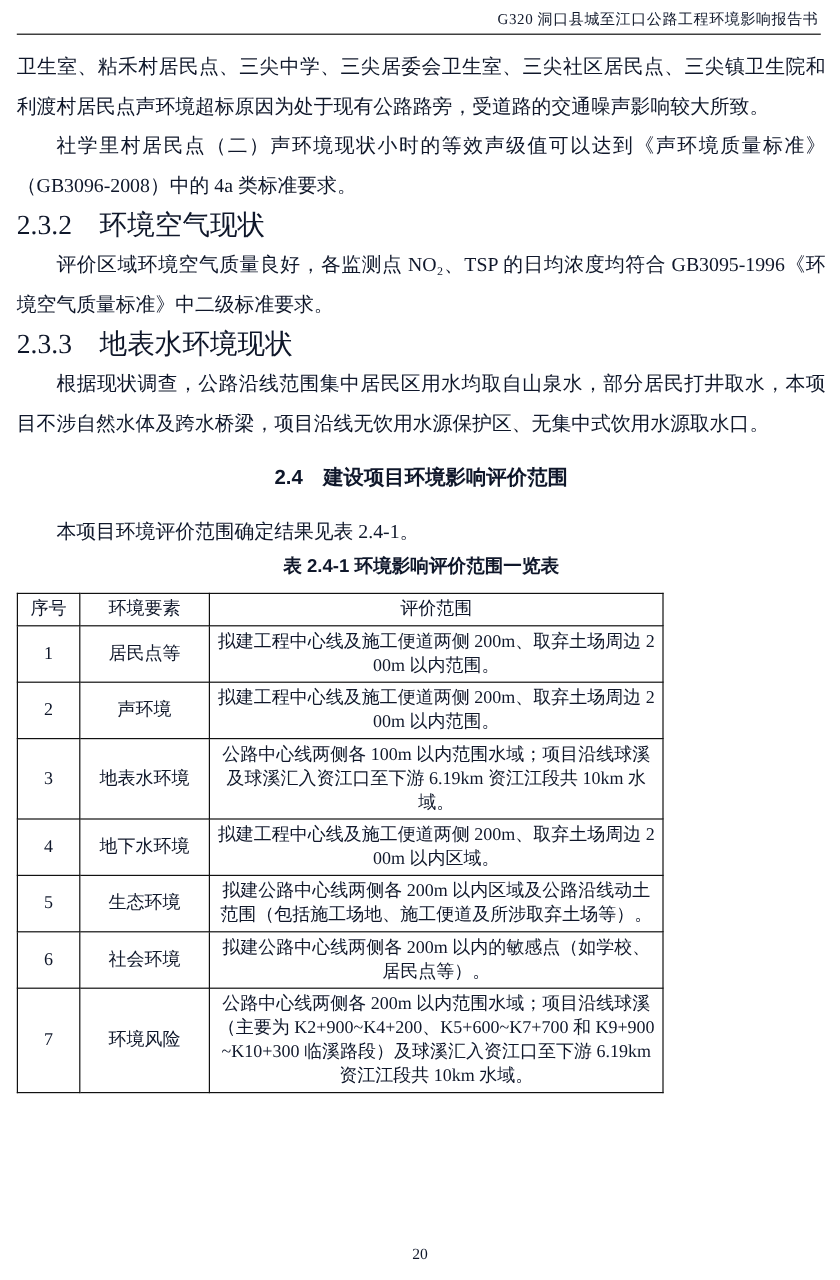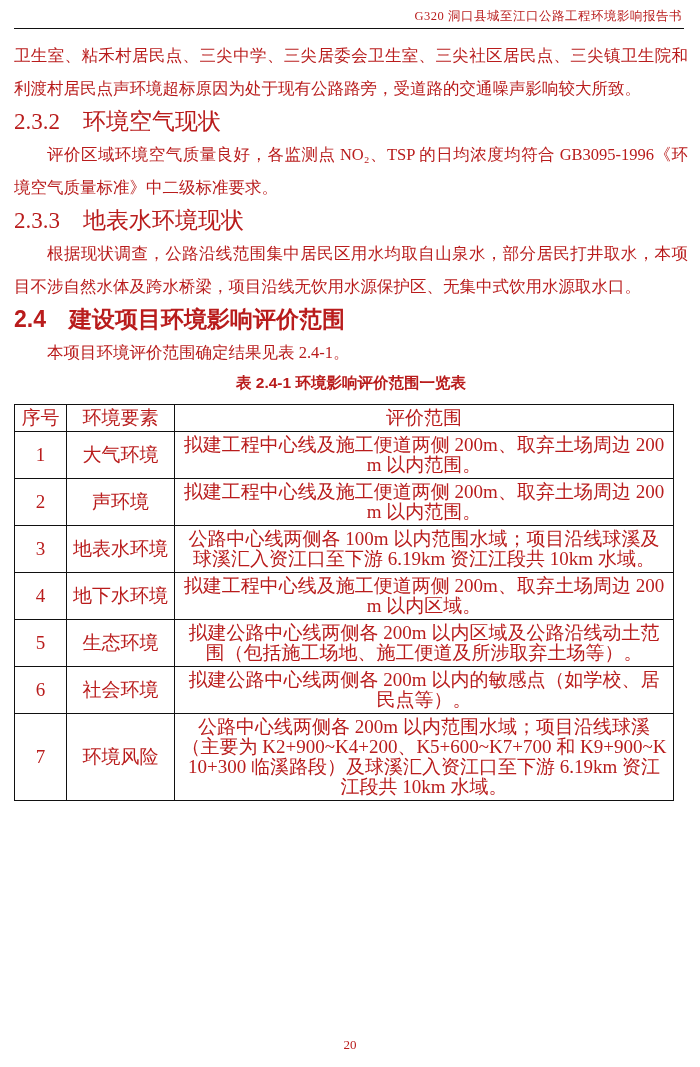"G320 洞口县城至江口公路工程环境影响报告书" .page { color: #b91c1c -> #0f172a }
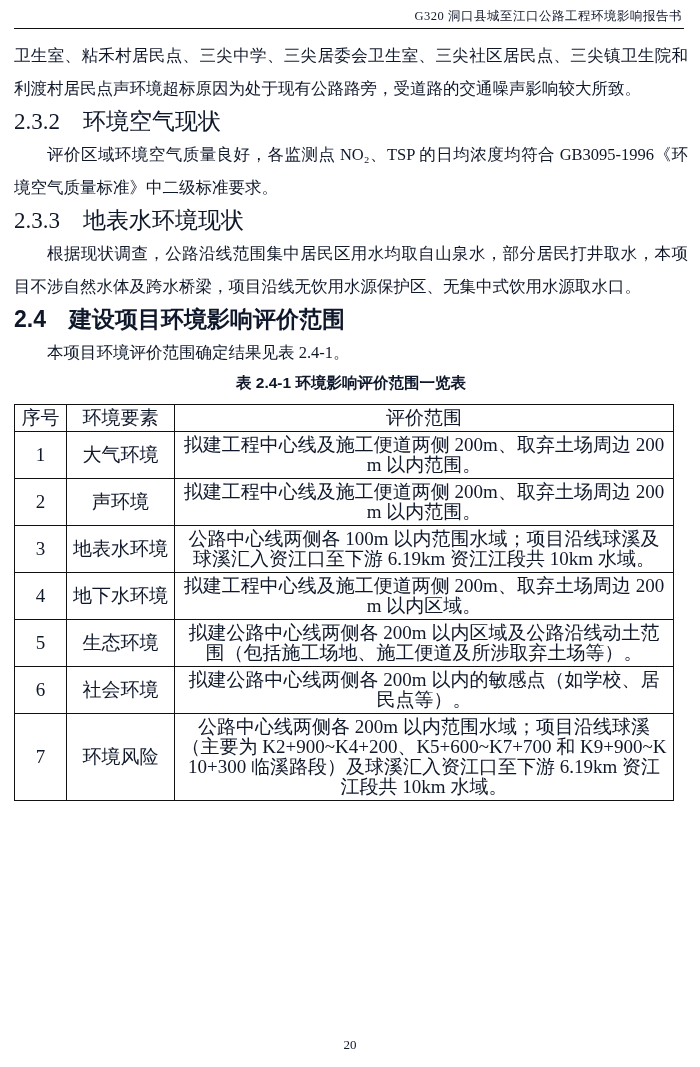"社学里村居民点（二）声环境现状小时的等效声级值可以达到《声环境质量标准》（GB3" p.para { html: none -> <p>社学里村居民点（二）声环境现状小时的等效声级值可以达到《声环境质量标准》（GB3096-2008）中的 4a 类标准要求。</p> }
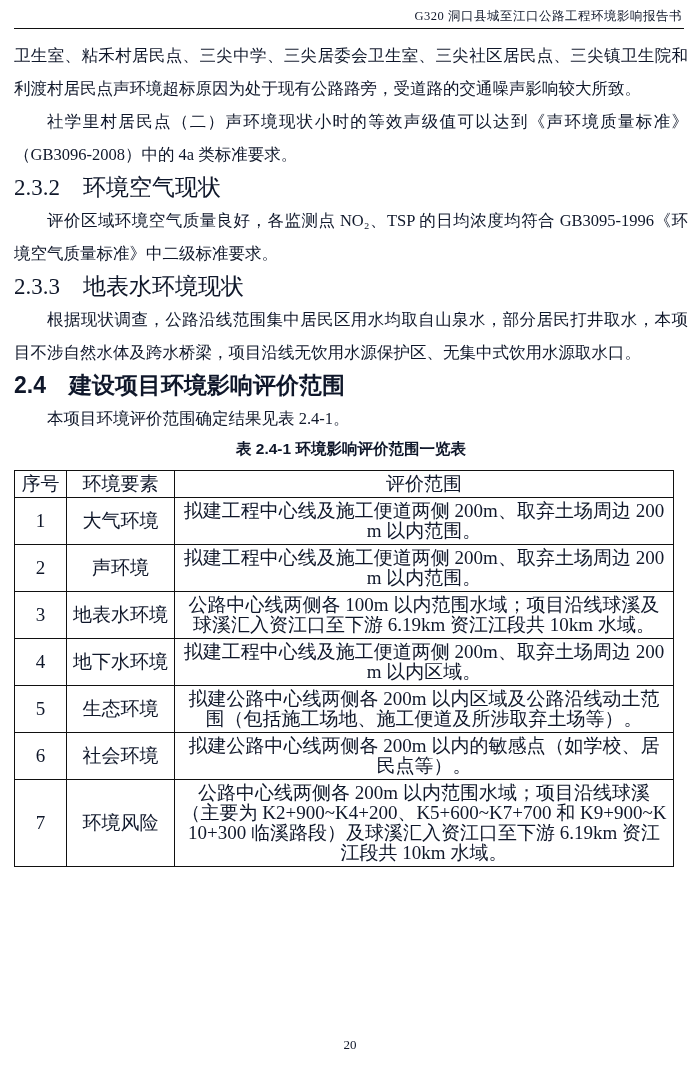"2.4 建设项目环境影响评价范围" .heading2 { font-size: 23px -> 17px; margin: 0 -> 12px; text-align: left -> center }
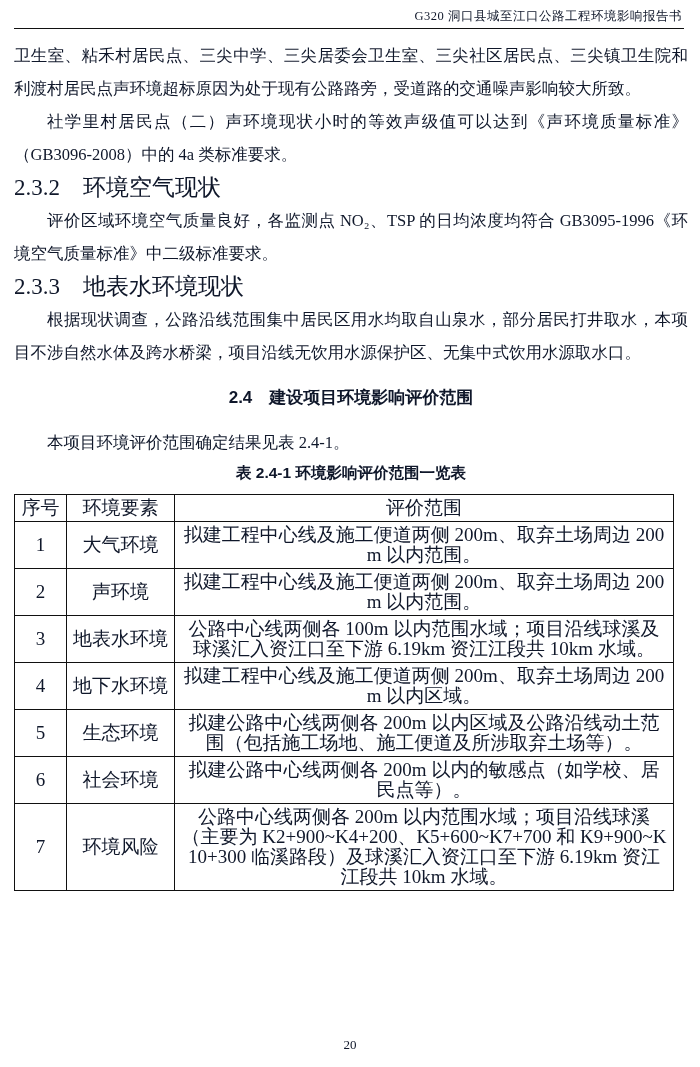"序号" table.scope-table { font-size: 19px -> 15px; width: 660px -> 539px }
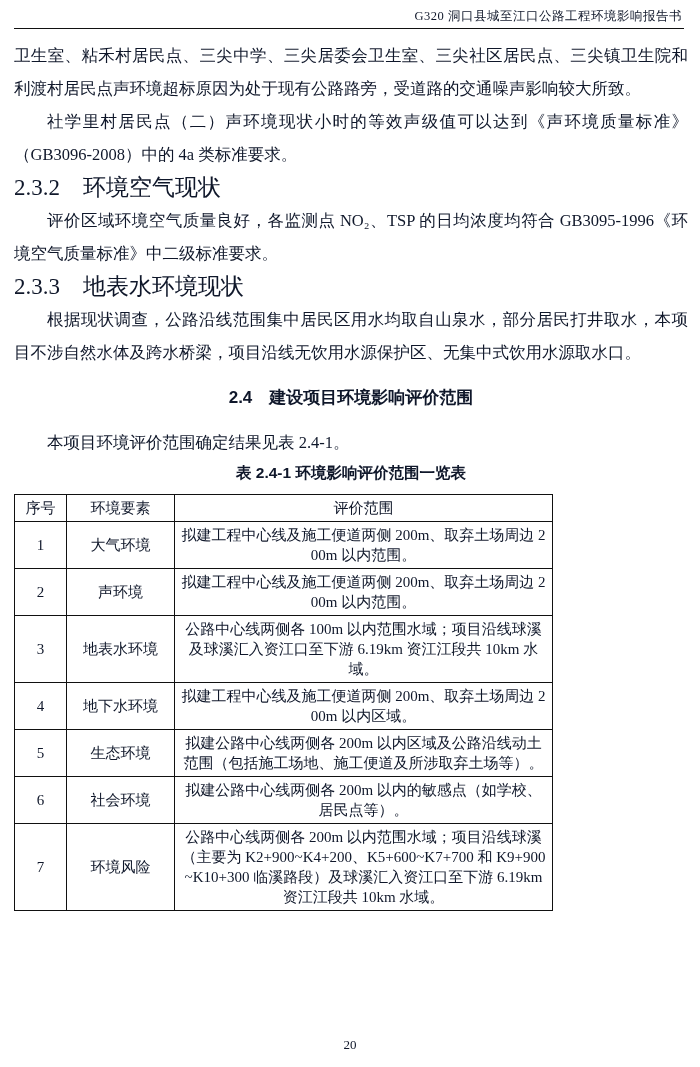"大气环境" td { text: 大气环境 -> 居民点等 }
